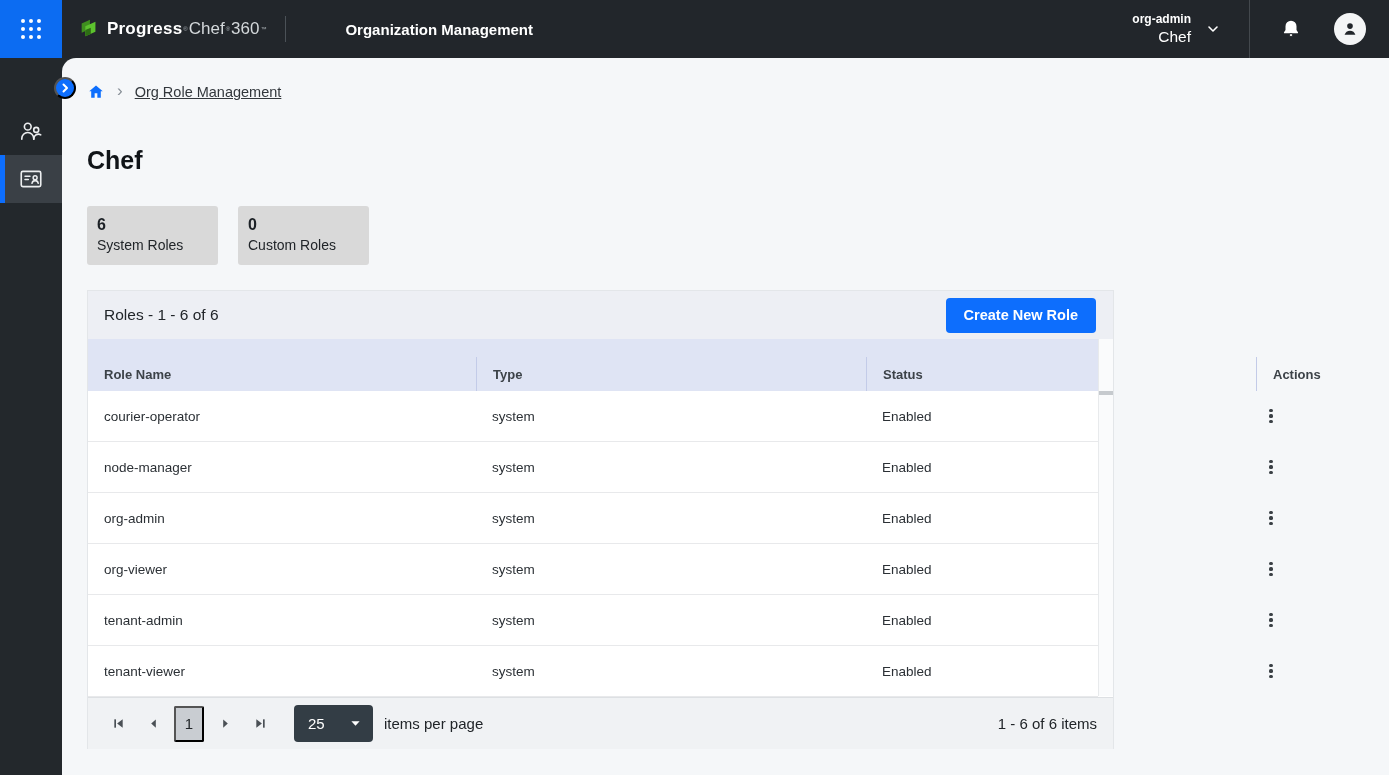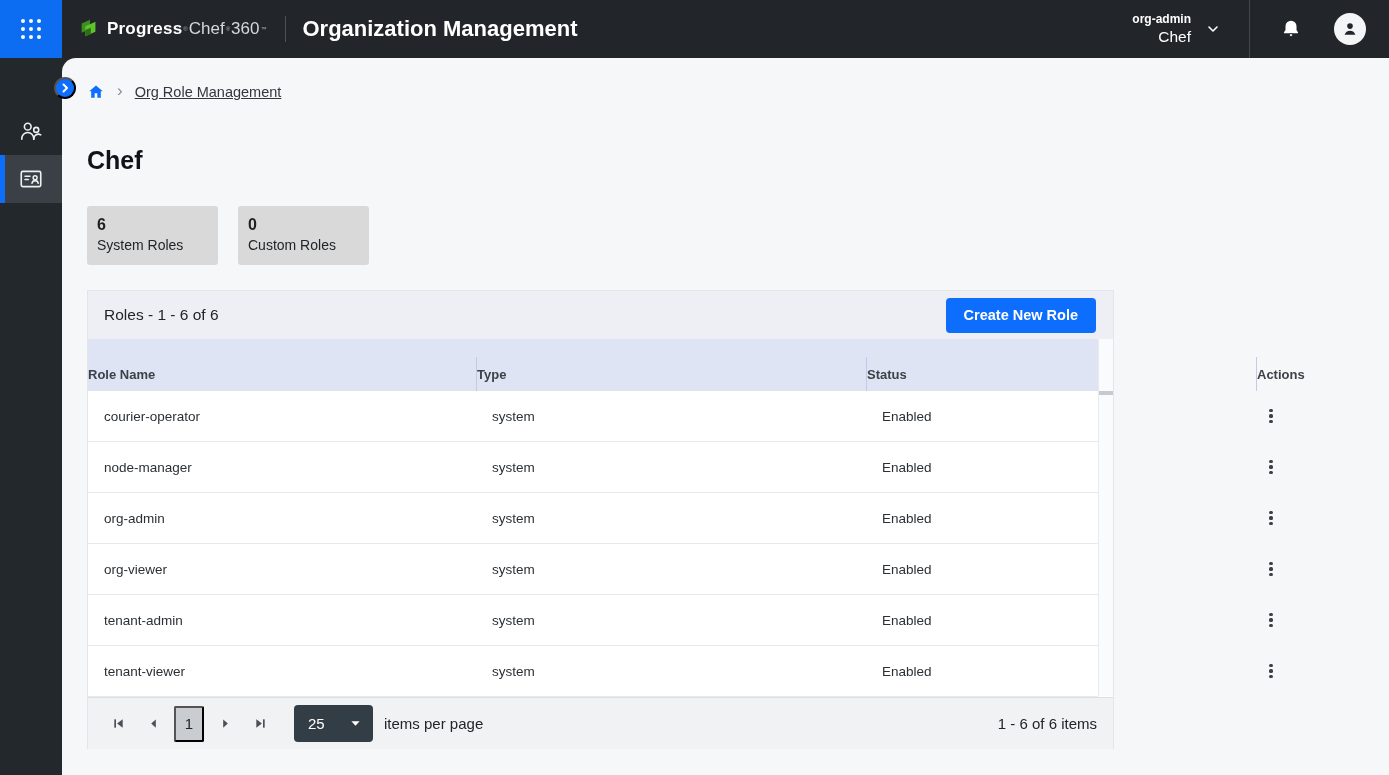"Organization Management" .tb-title { font-size: 22px -> 15px; margin-left: none -> 43px }
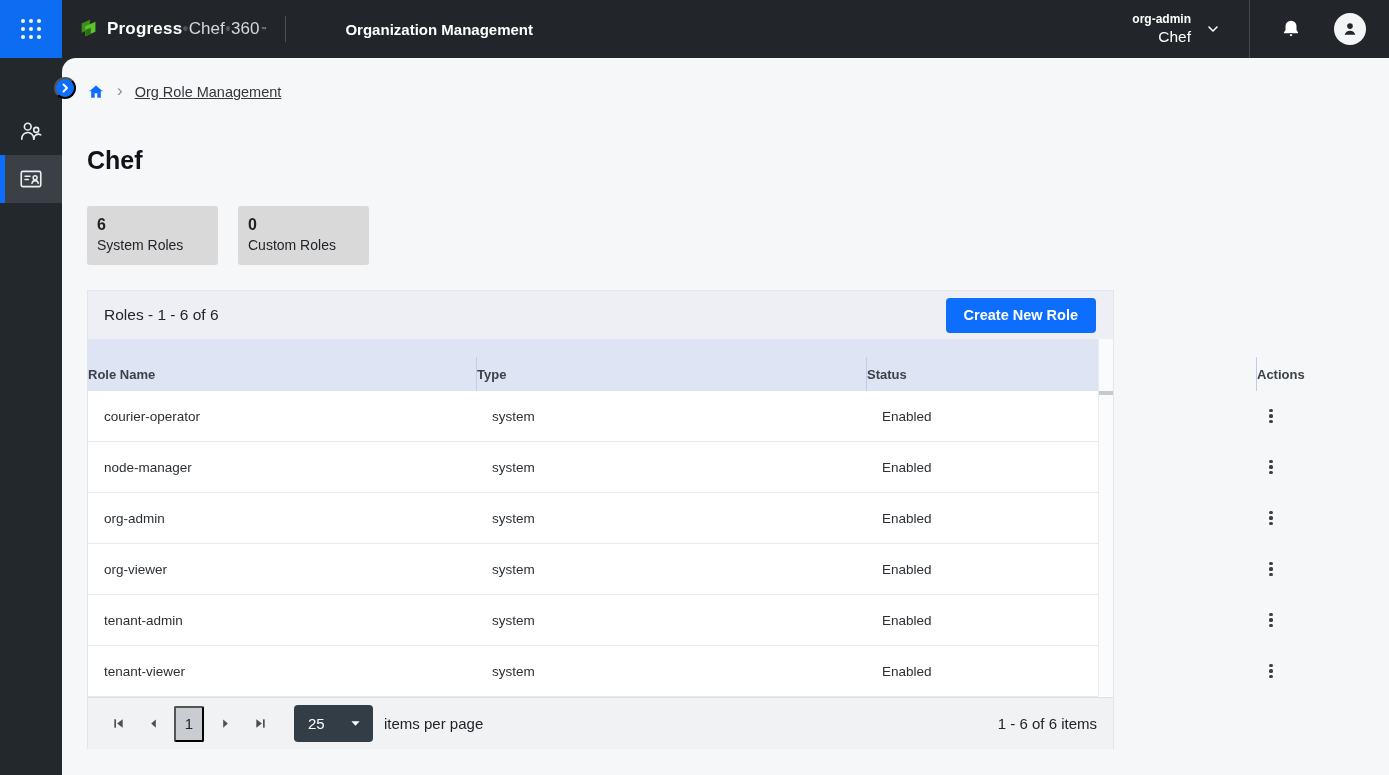"Role Name" .th { padding-left: none -> 16px }
